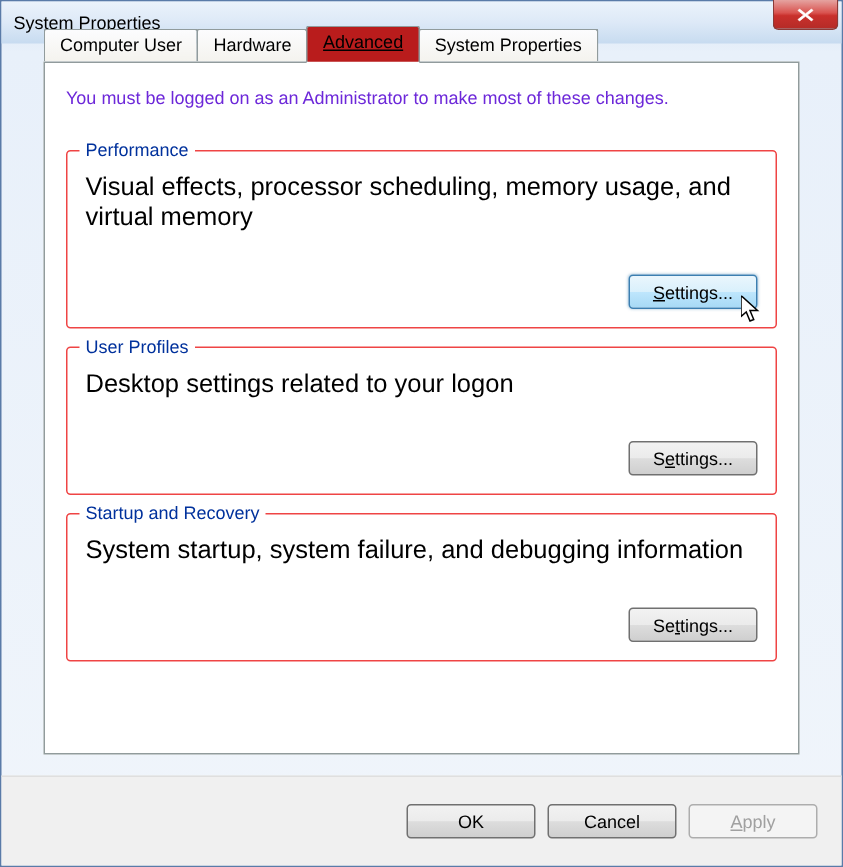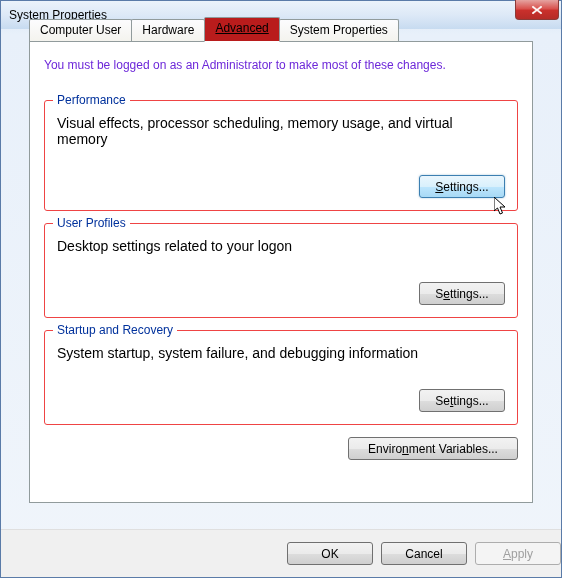"Visual effects, processor scheduling," .group-desc { font-size: 14px -> 17px }
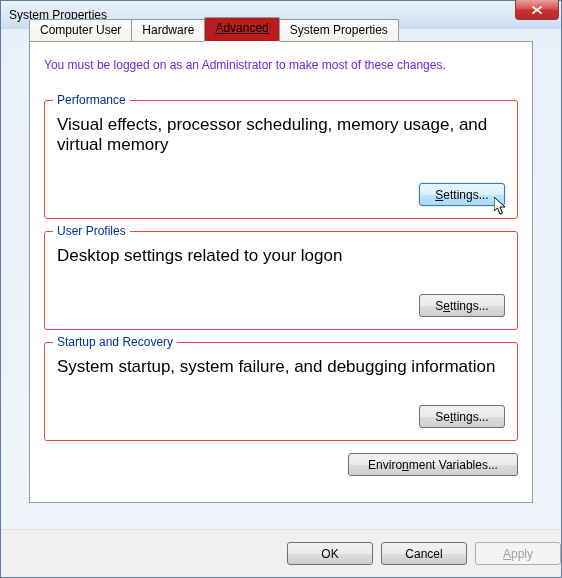"Environment Variables..." div.env-row { html: <div> <button>Enviro<span>n</span><span>ment Variables...</span></button> </div> -> none }
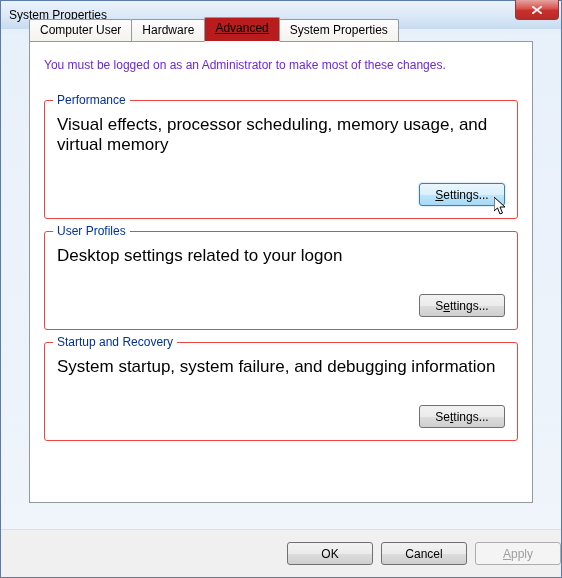"OK" .bottom-bar { height: 48px -> 60px; padding-right: none -> 16px }
